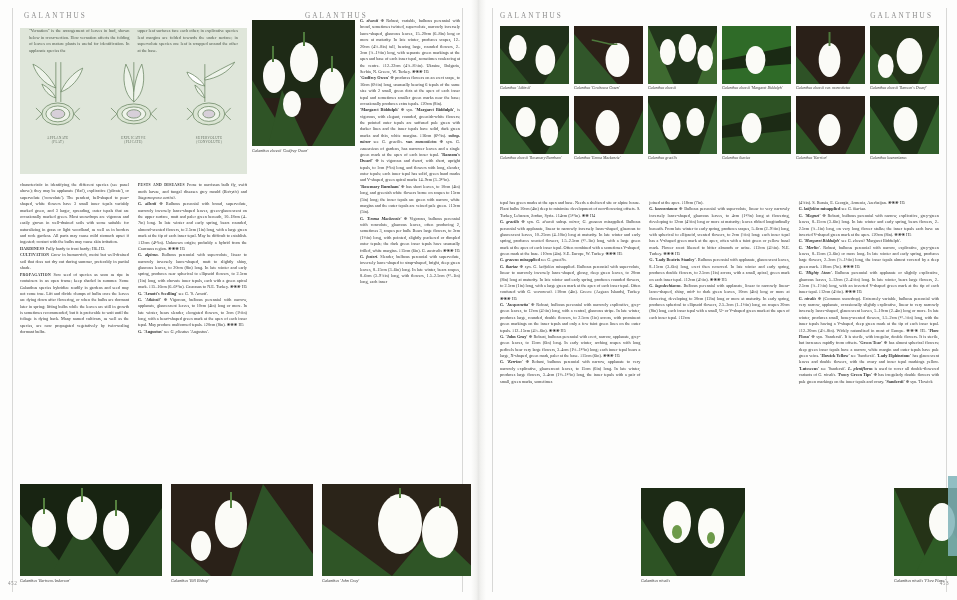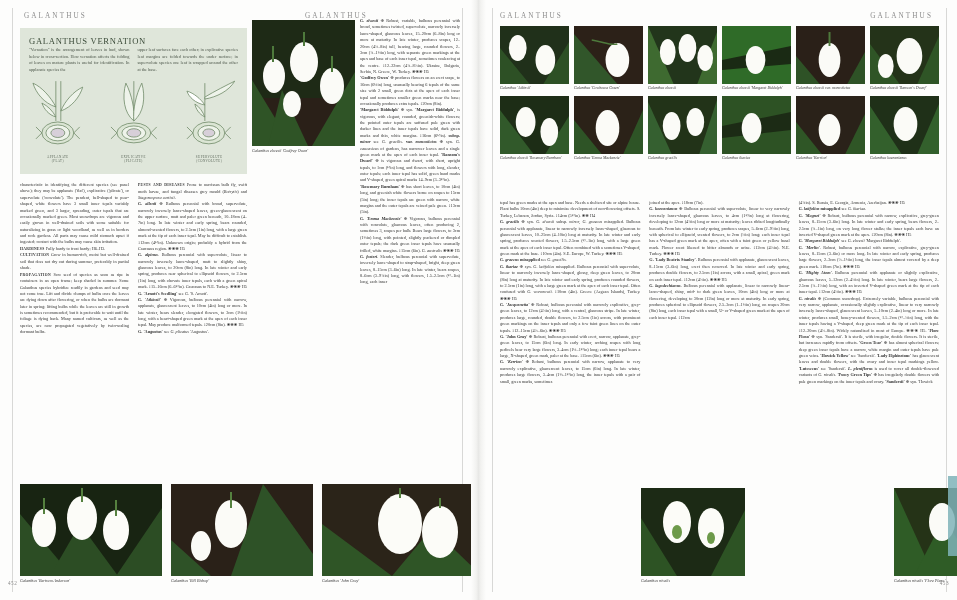"GALANTHUS VERNATION" h2 { html: <h2>GALANTHUS VERNATION</h2> -> none }
